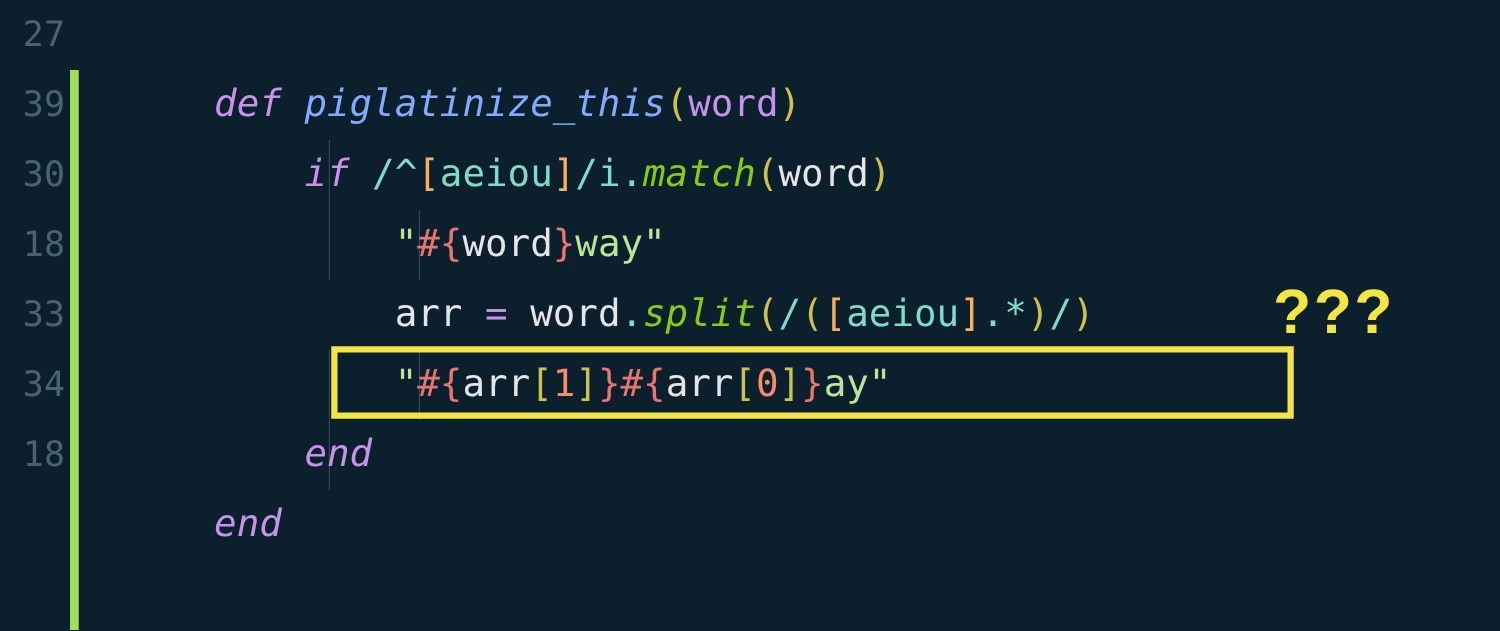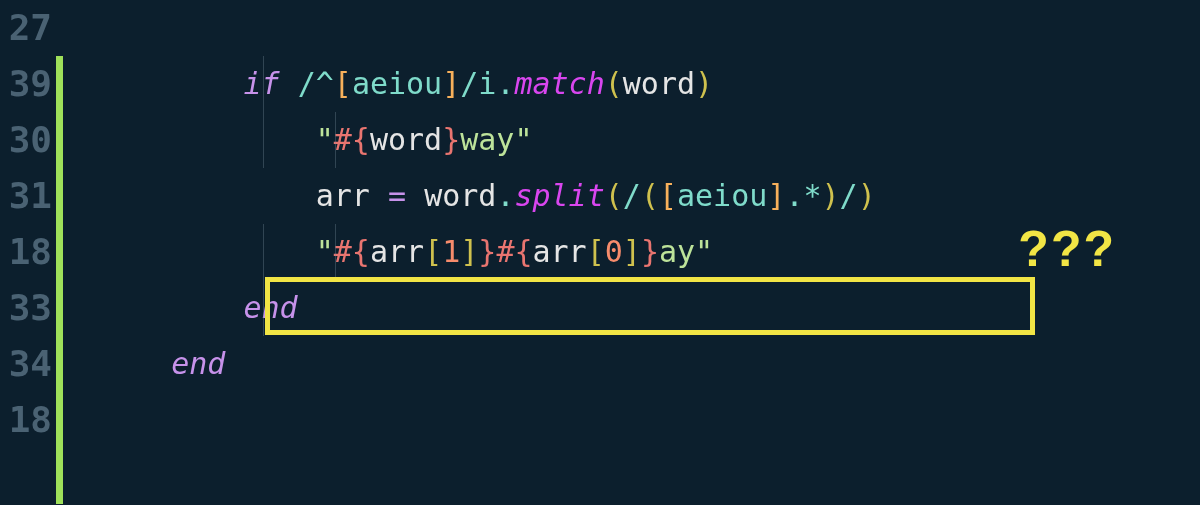"27" .gutter .ln { font-size: 36px -> 28px; font-weight: bold -> none }
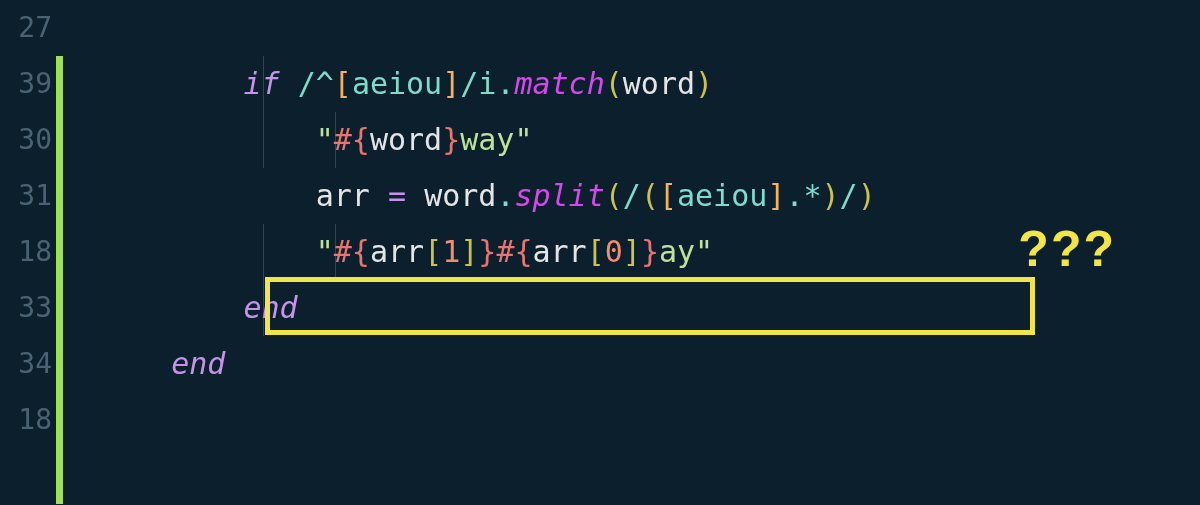"def piglatinize_this(word)" div.line { html: none -> <div> <span>def </span><span>piglatinize_this</span><span>(</span><span>word</span><span>)</span></div> }
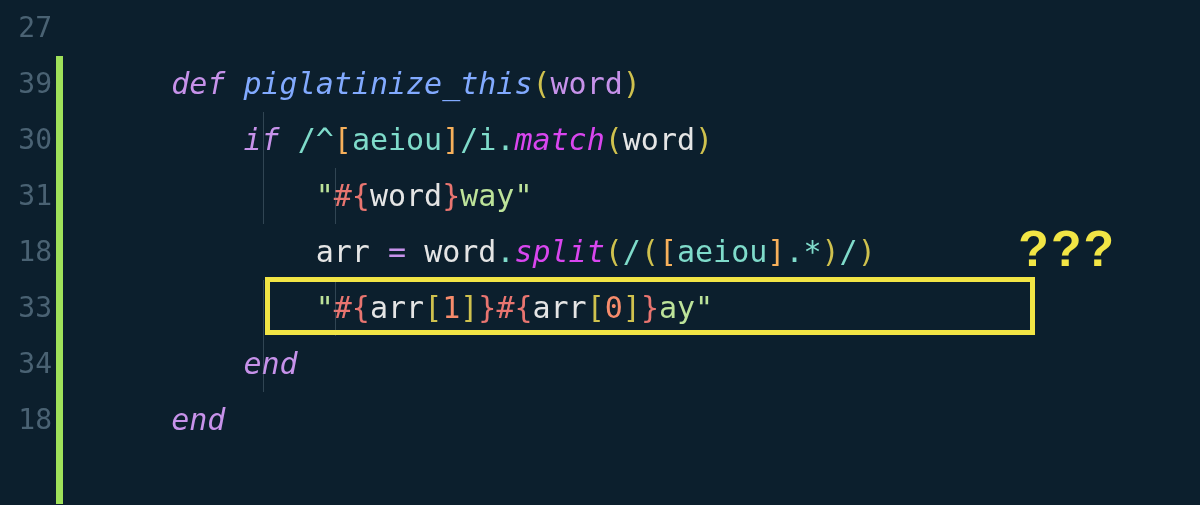"match" .meth { color: #d946ef -> #84cc16 }
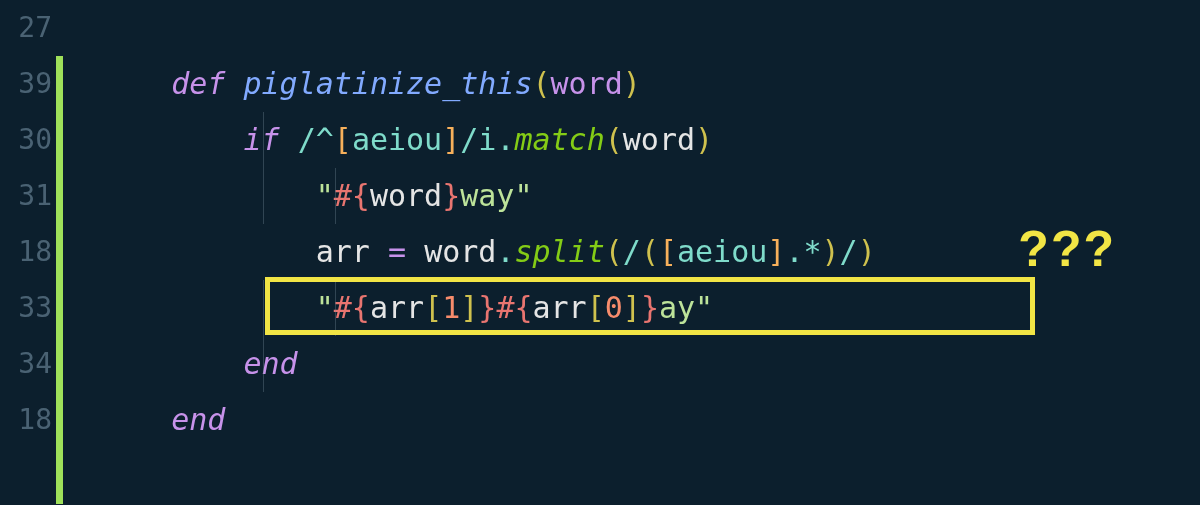"31" div.ln { html: <div>31</div> -> none }
